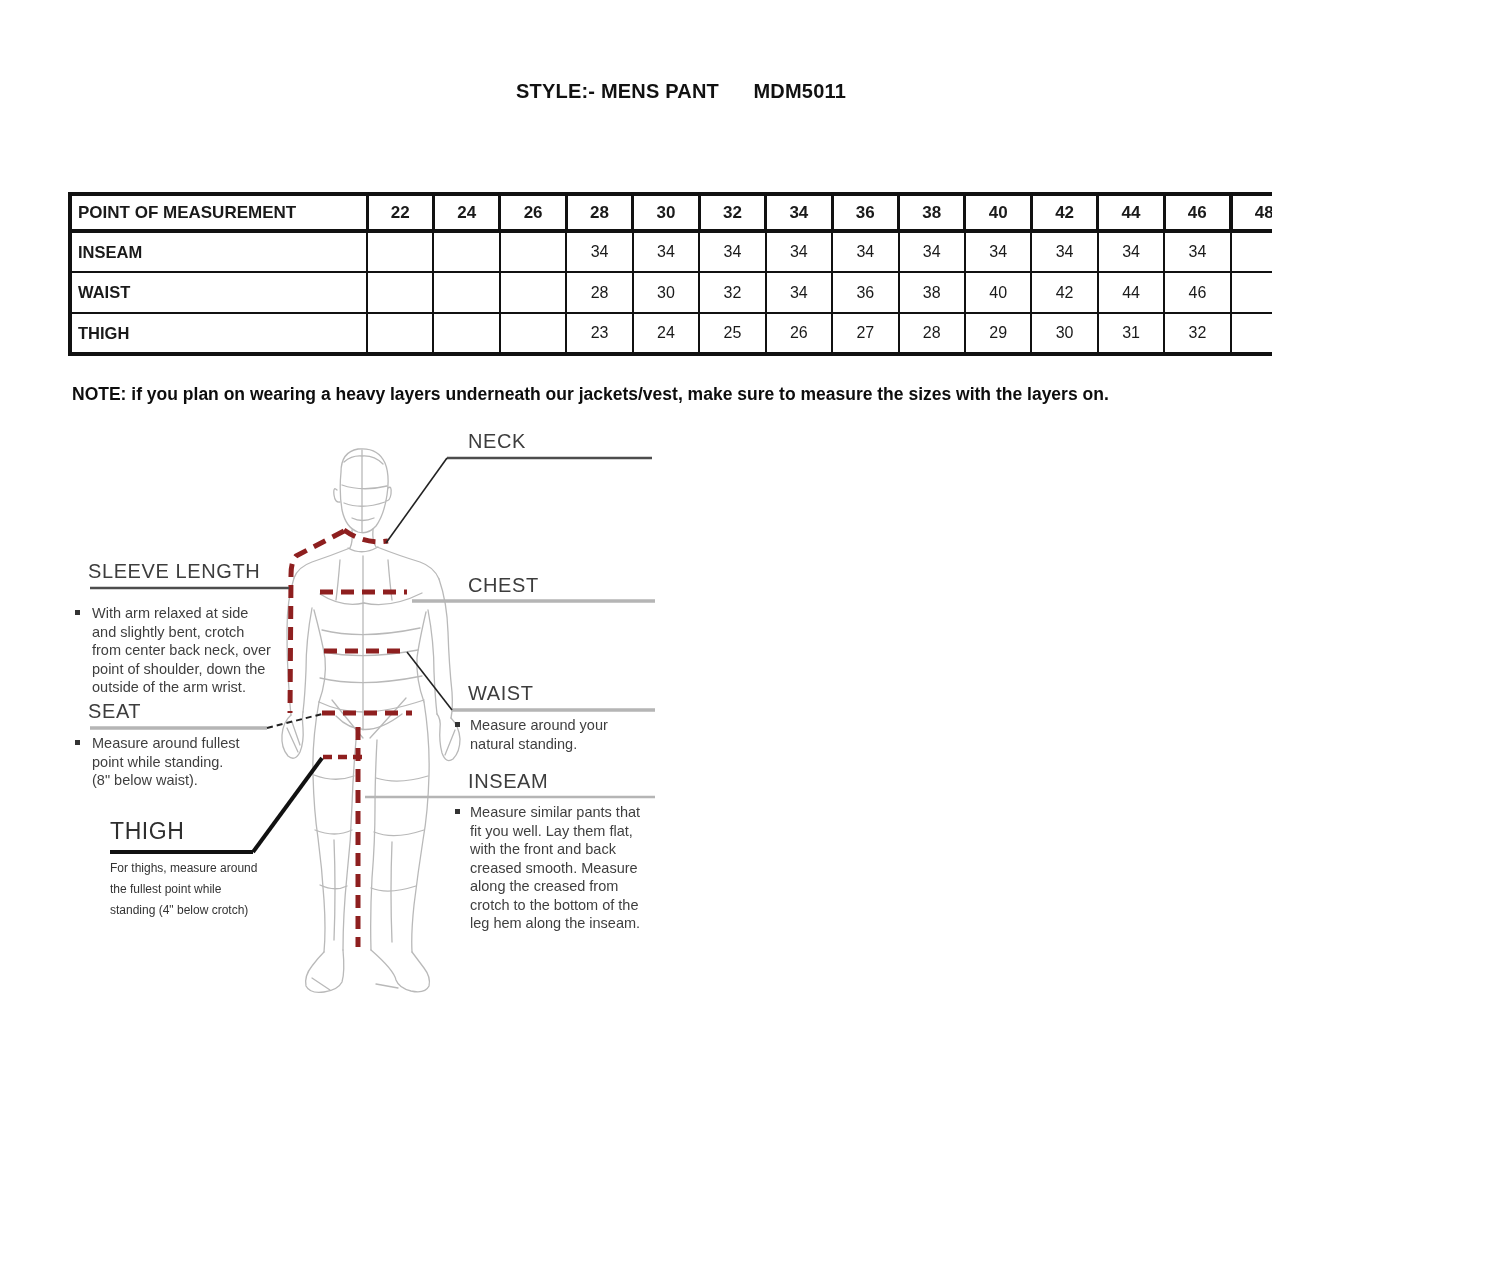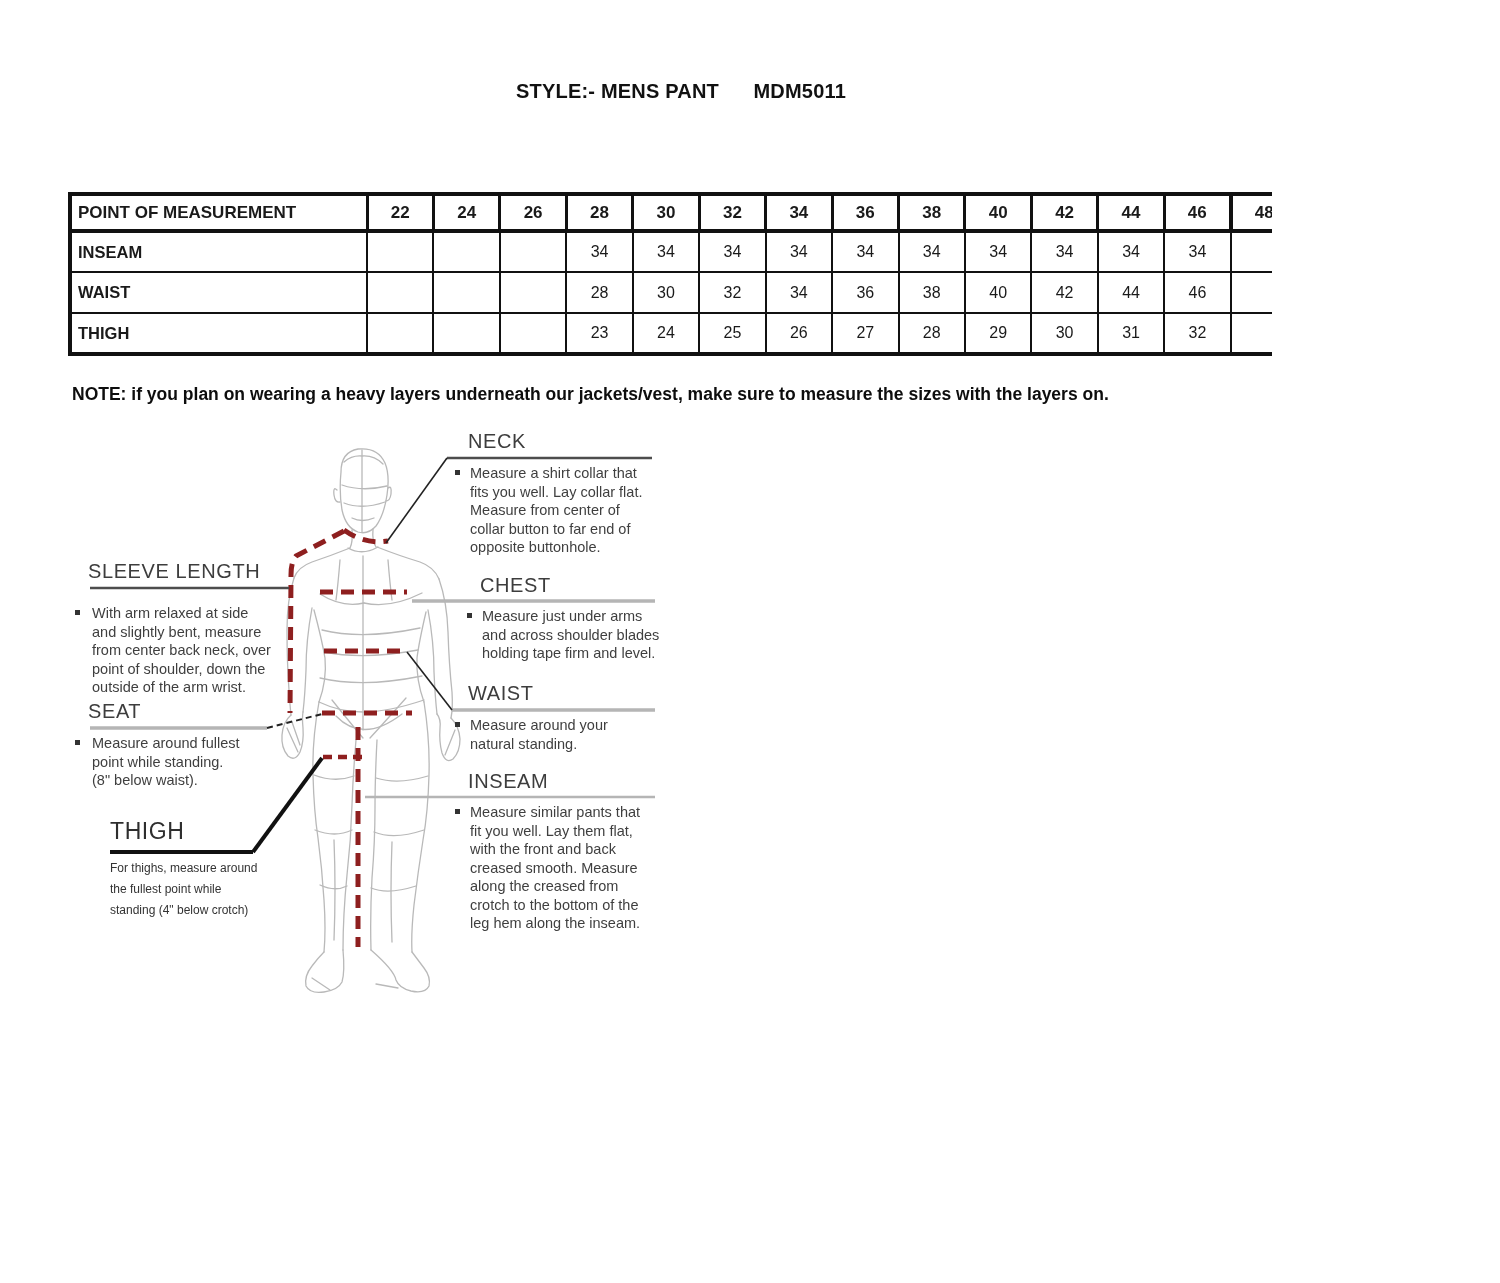"Measure a shirt collar that" div.co-body { html: <div> <span></span> <div>Measure a shirt collar that</div> <div>fits you well. Lay collar flat.</div> <div>Measure from center of</div> <div>collar button to far end of</div> <div>opposite buttonhole.</div> </div> -> none }
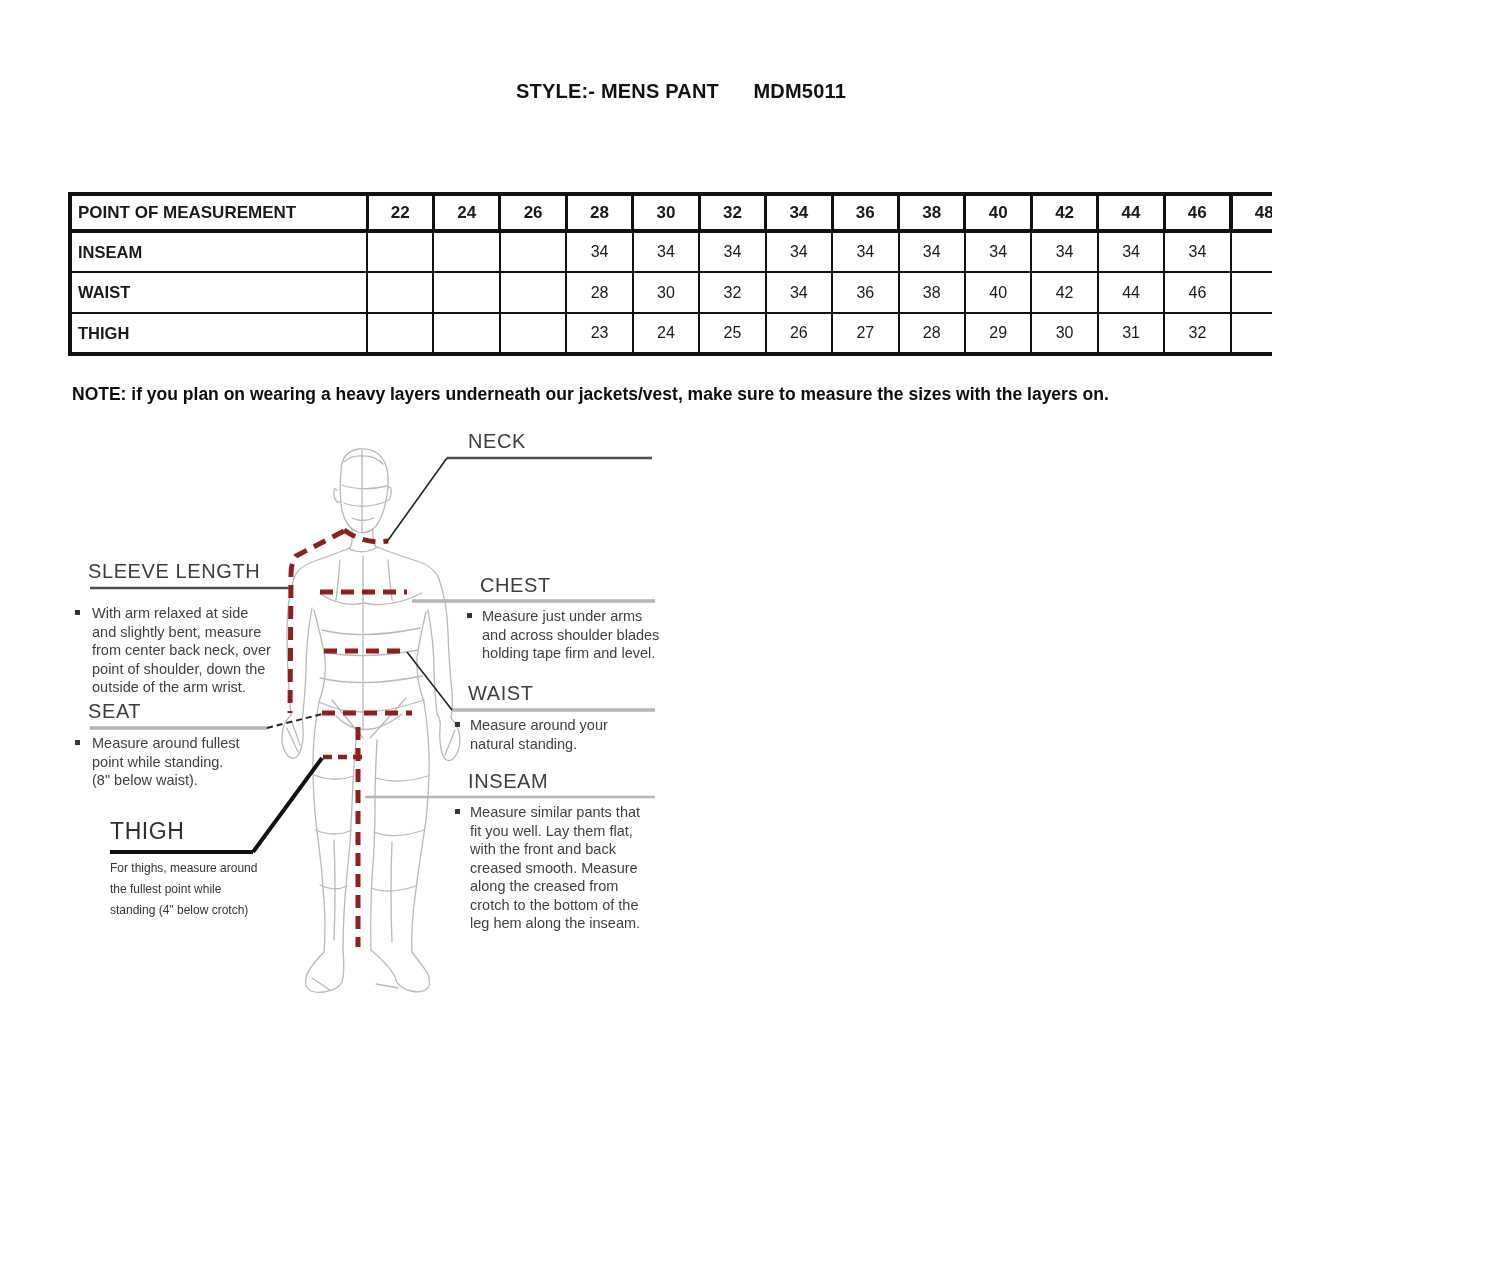"CHEST" #co-chest { left: 480px -> 468px }
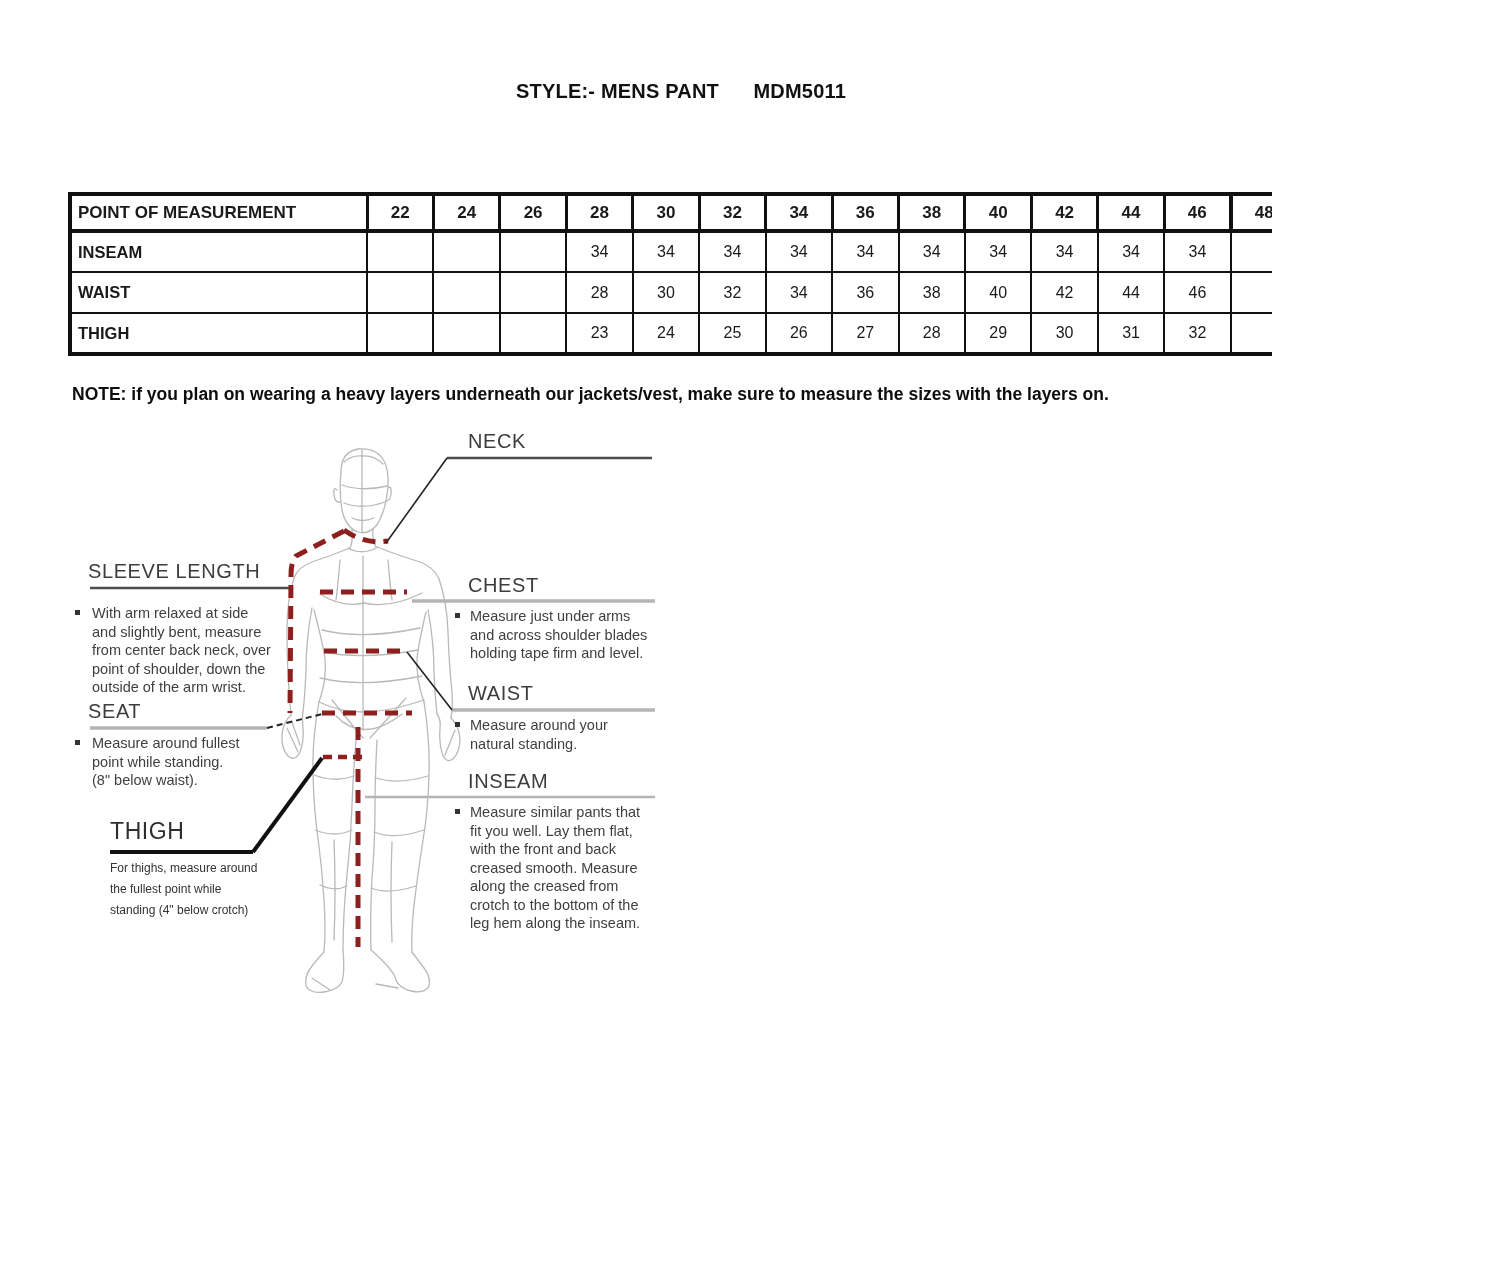"Measure just under arms" div.co-body { html: <div> <span></span> <div>Measure just under arms</div> <div>and across shoulder blades</div> <div>holding tape firm and level.</div> </div> -> none }
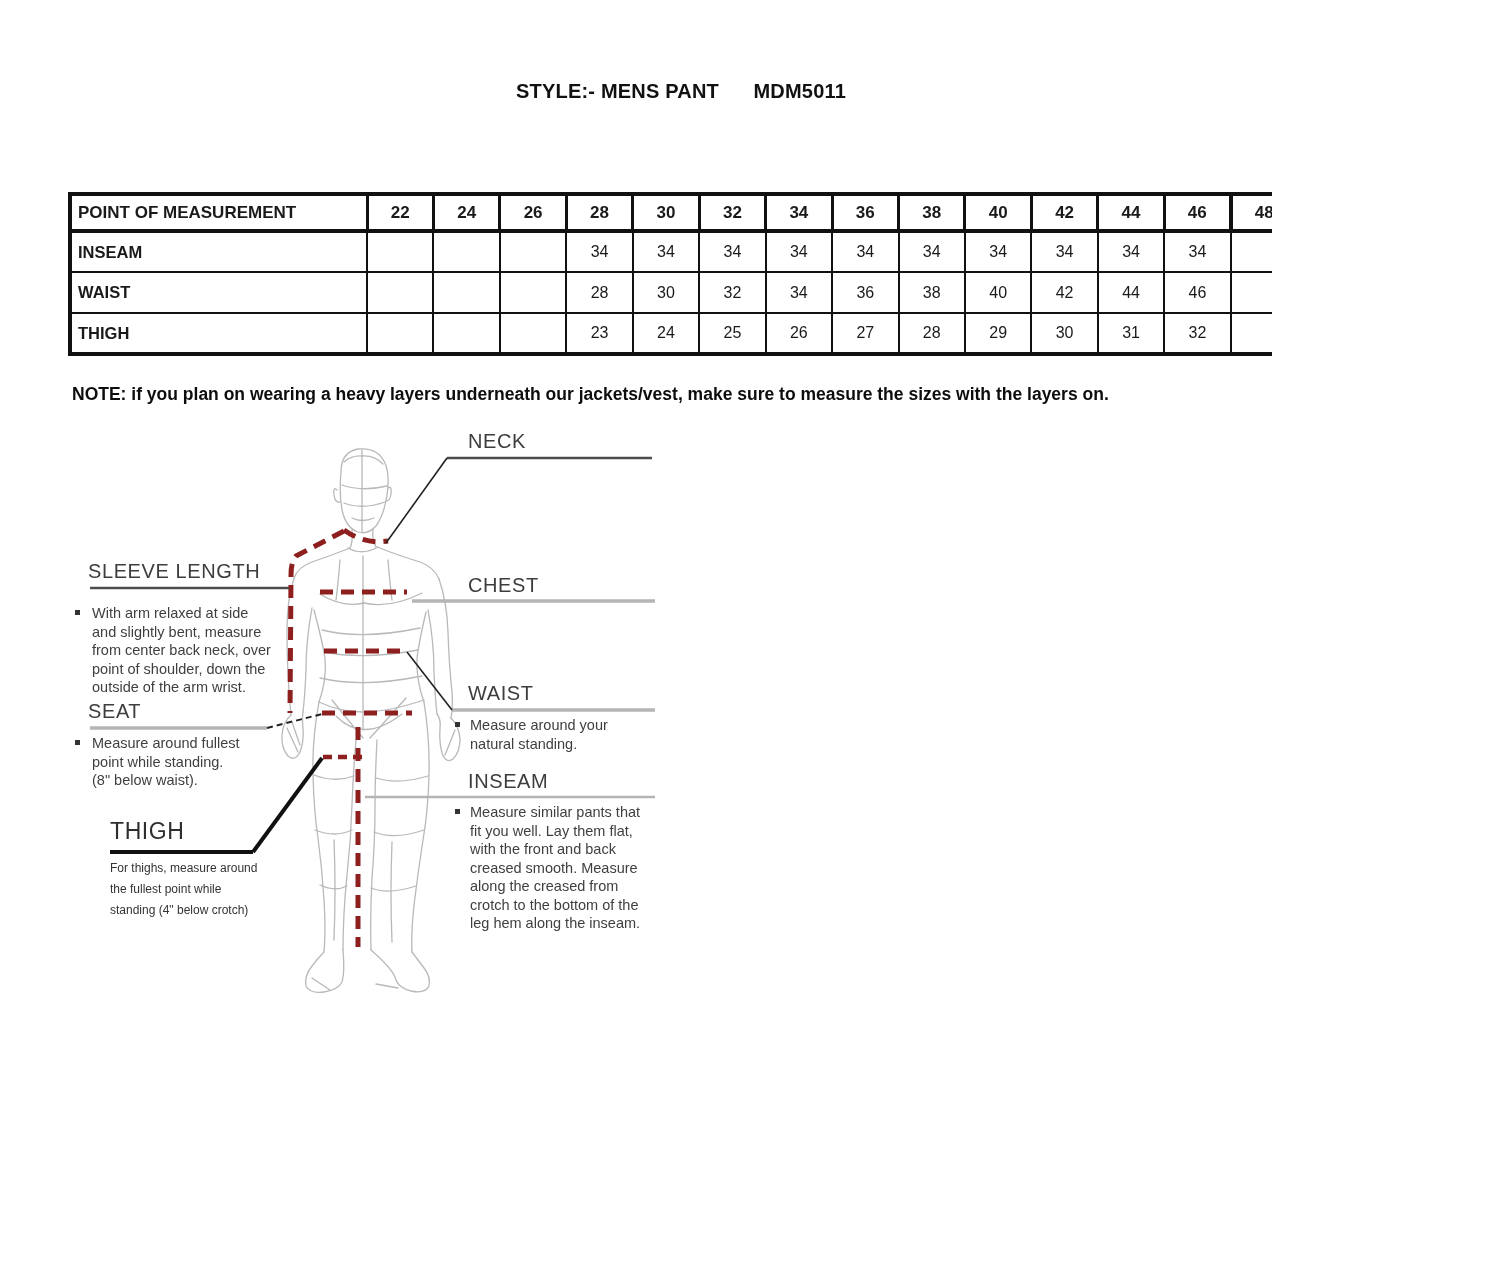"and slightly bent, measure" div { text: measure -> crotch }
